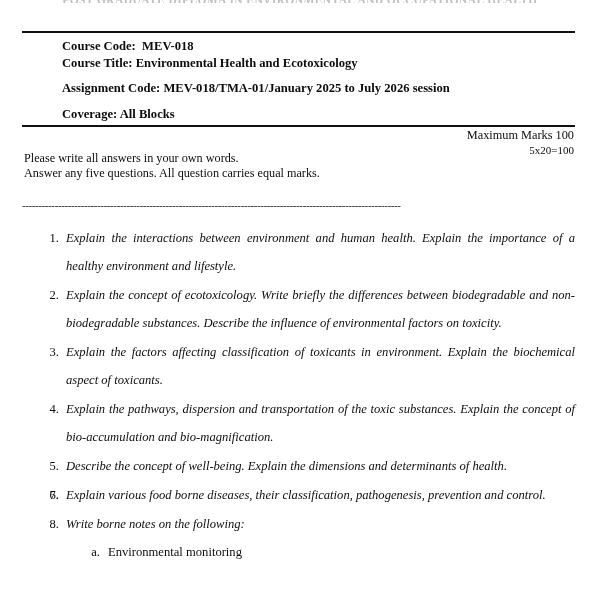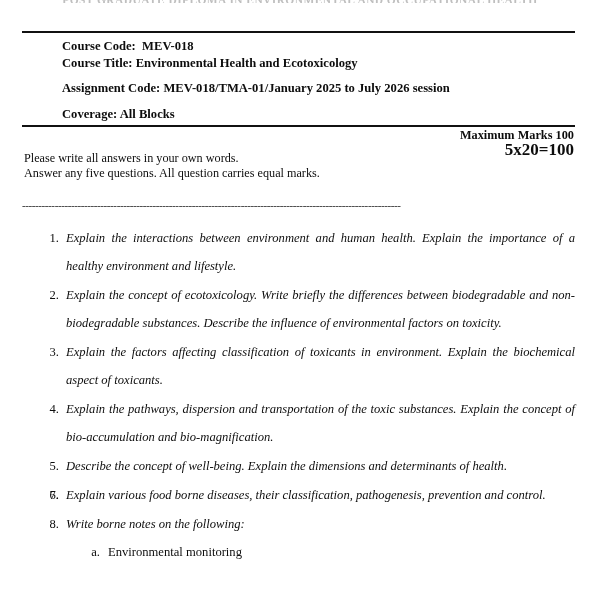"Maximum Marks 100" .marks-max { font-weight: bold -> none }
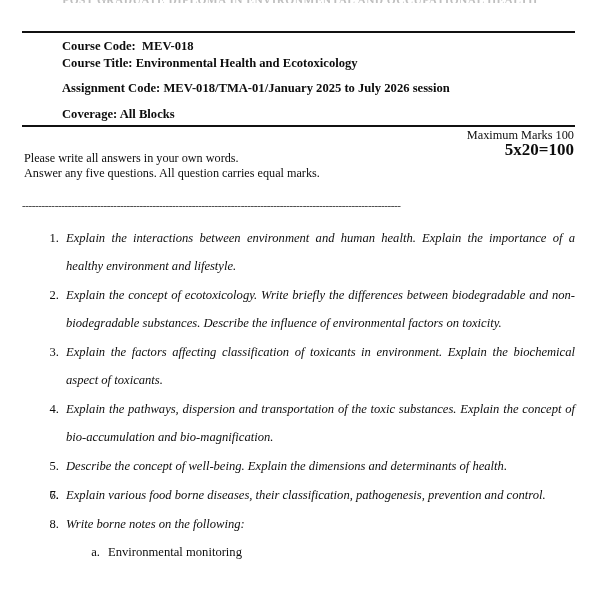"5x20=100" .marks-calc { font-size: 17px -> 11px; font-weight: bold -> normal }
